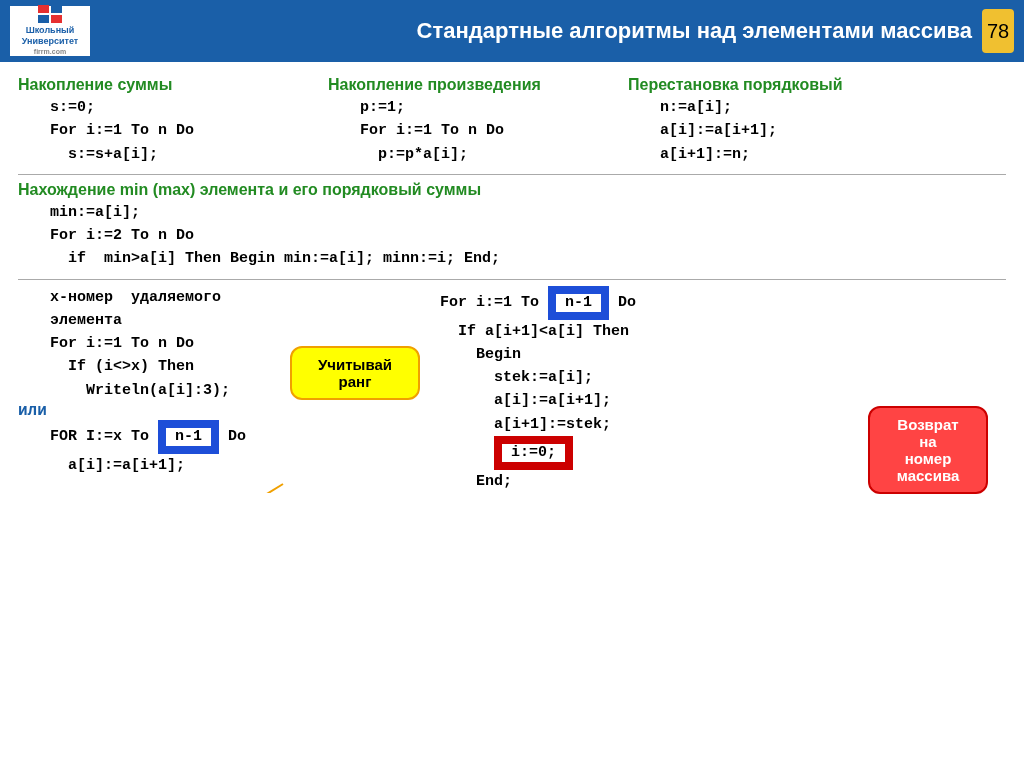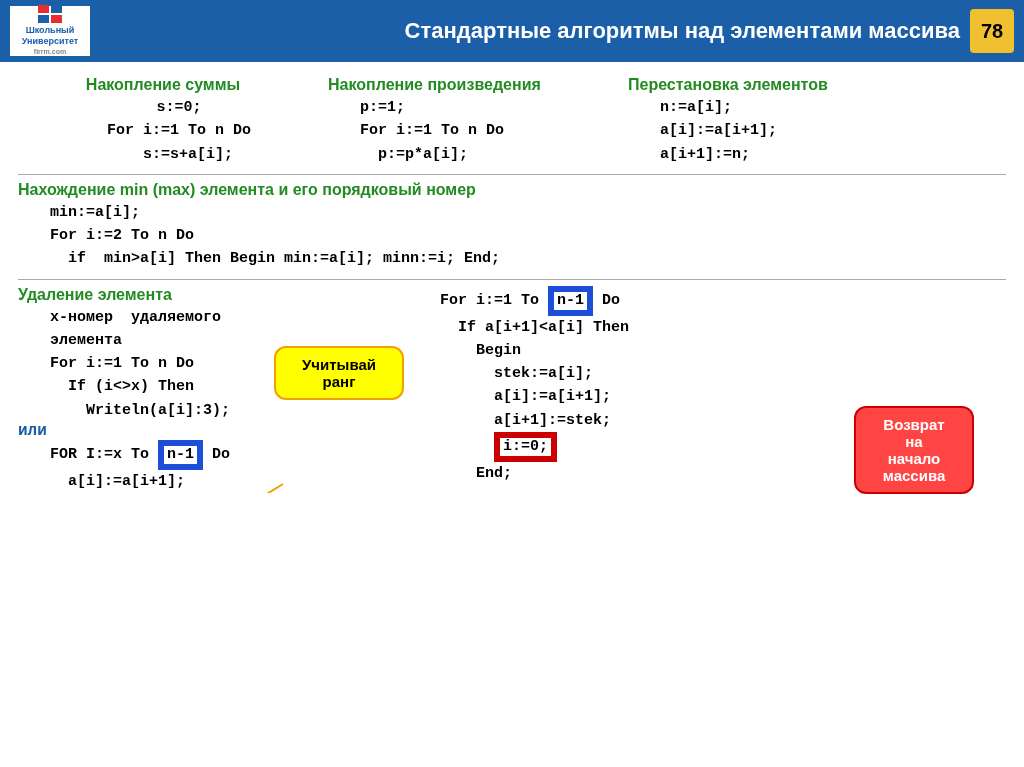"78" #page-num { font-weight: bold -> normal; width: 44px -> 32px }
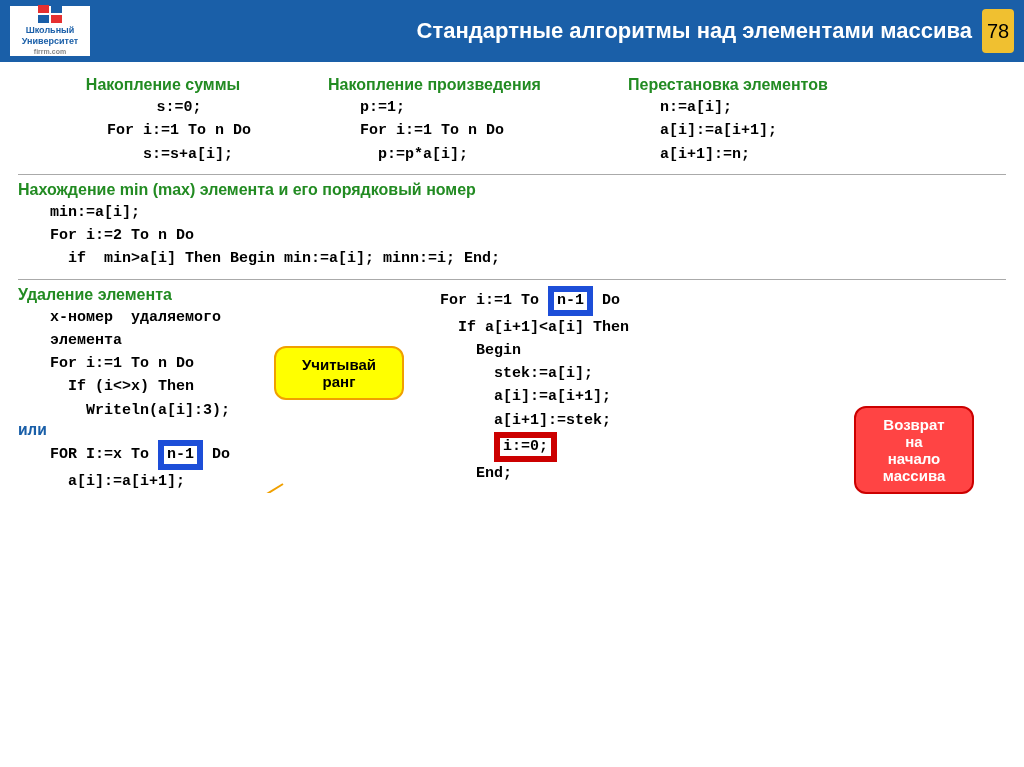"Накопление суммы" .col1 { text-align: center -> none }
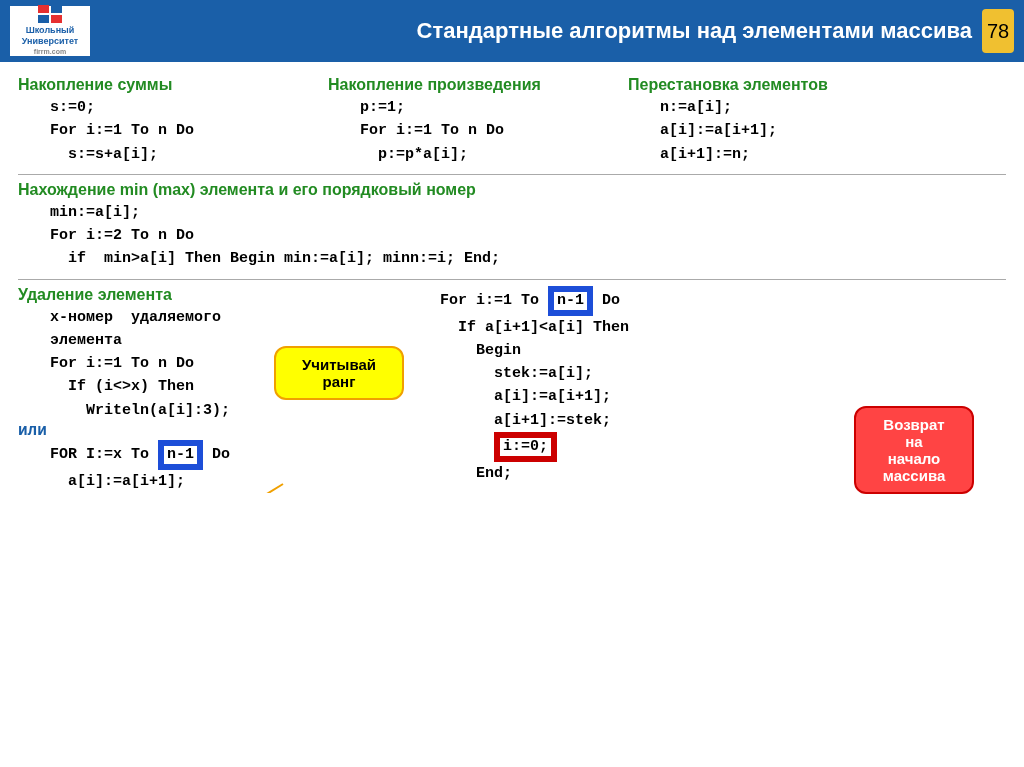"Перестановка элементов" div.section-title { text: элементов -> порядковый }
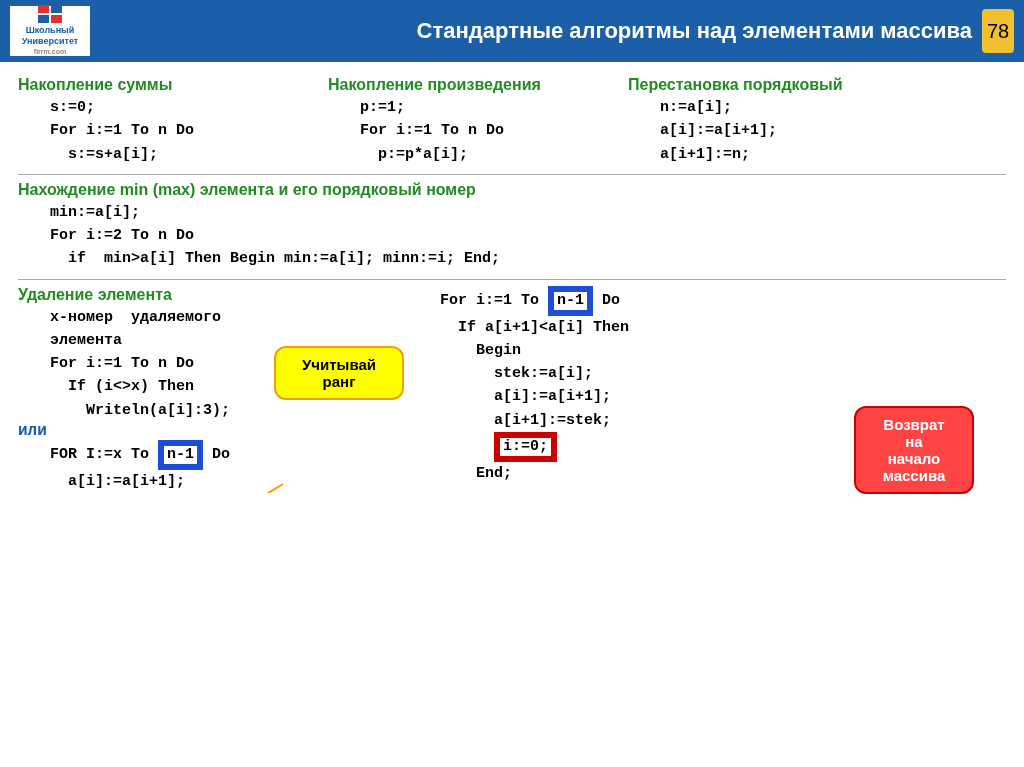"Нахождение min (max) элемента и" div.section-title-orange { text: номер -> суммы }
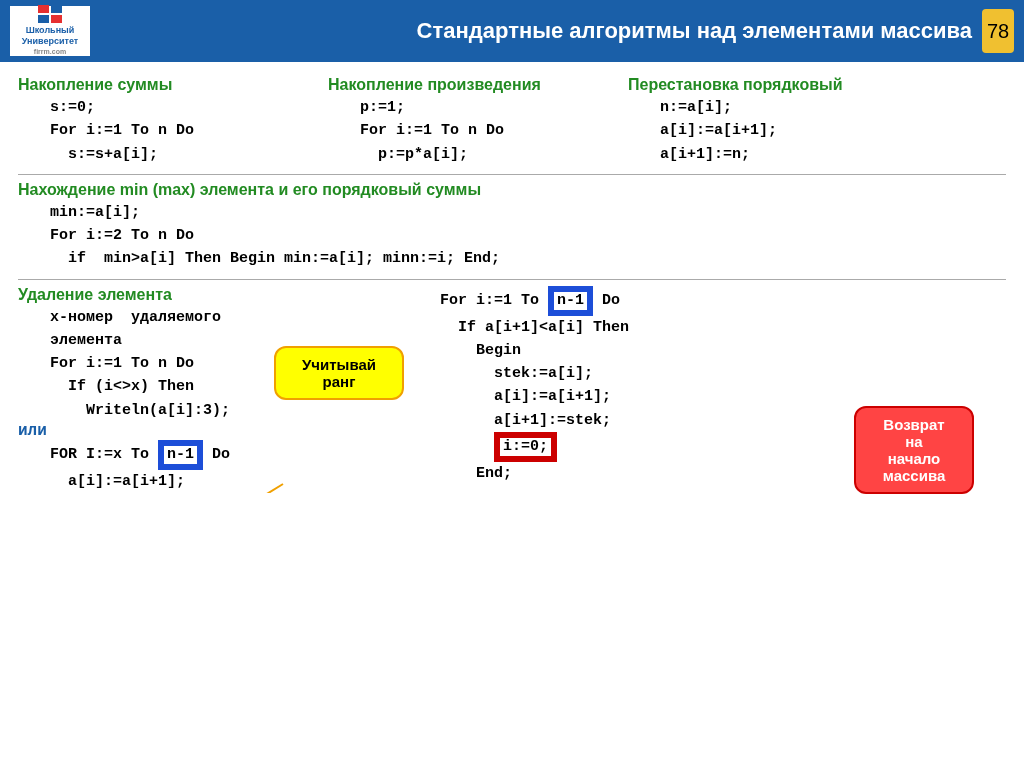"Удаление элемента" div.section-title { html: <div>Удаление элемента</div> -> none }
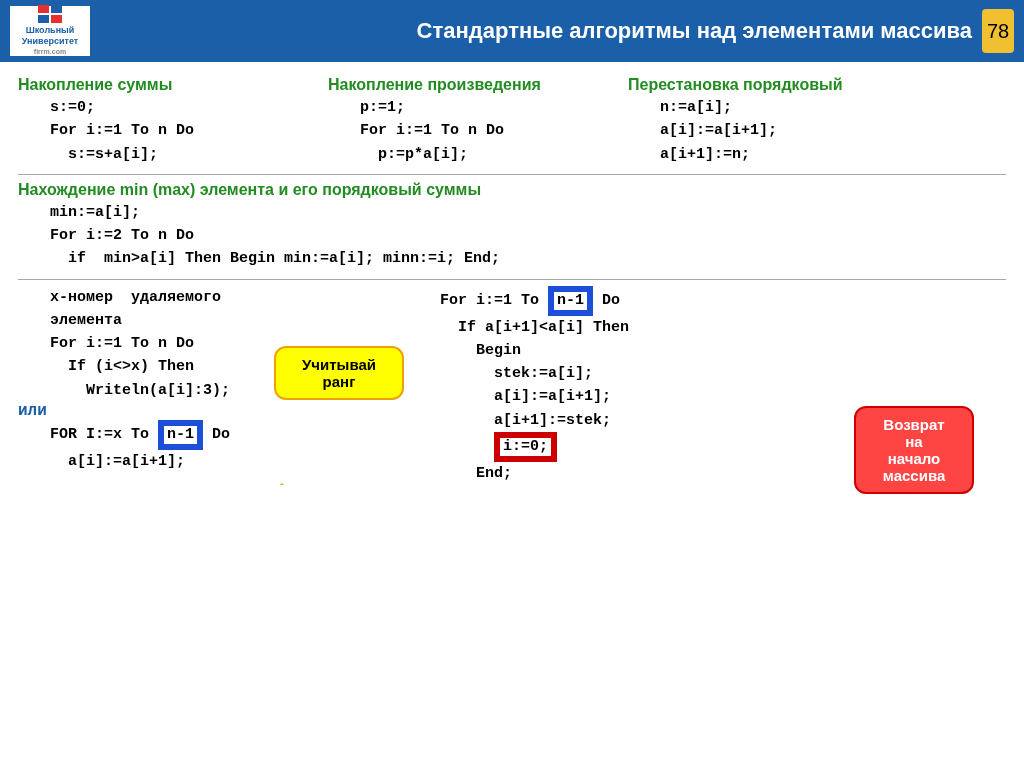"n-1" span.box { border: 6px solid #1d4ed8 -> 8px solid #1d4ed8; padding: 0 3px -> 0 9px }
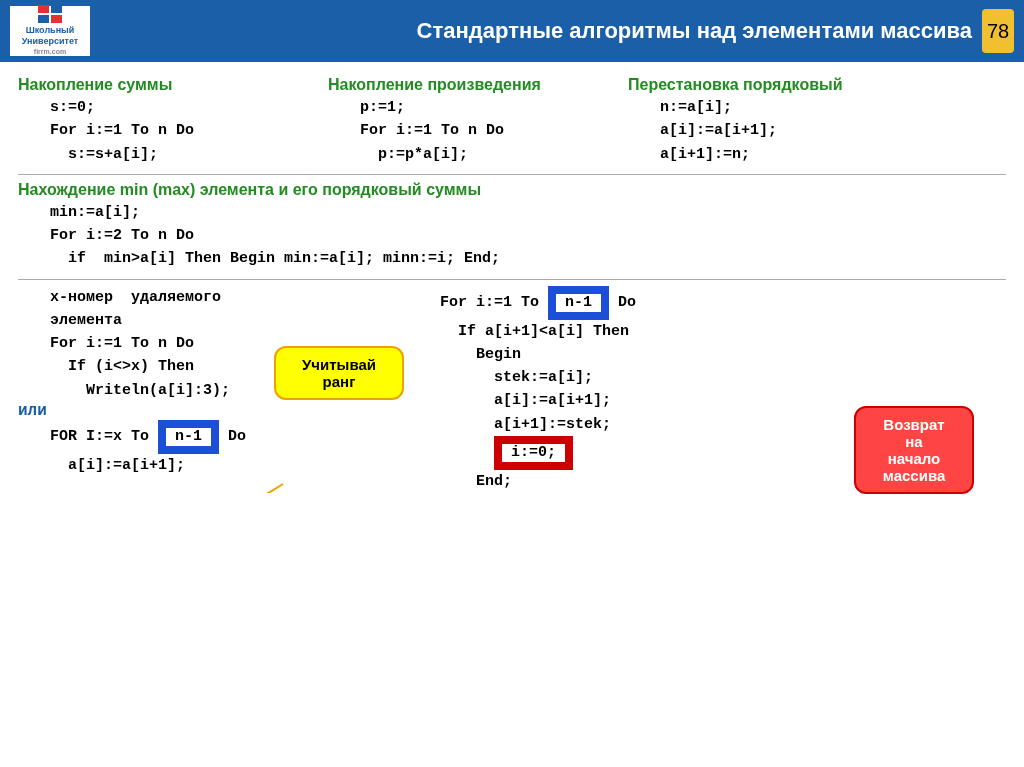"Учитывай" .callout-left { left: 256px -> 272px }
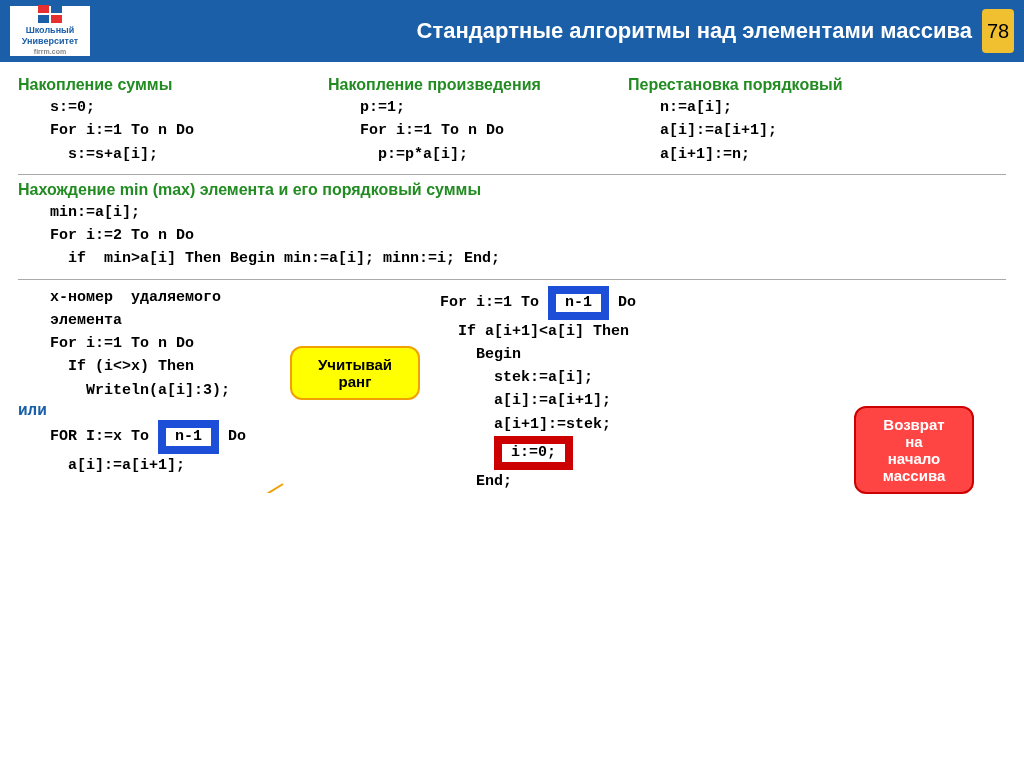"Возврат" .callout-right { right: 32px -> 18px }
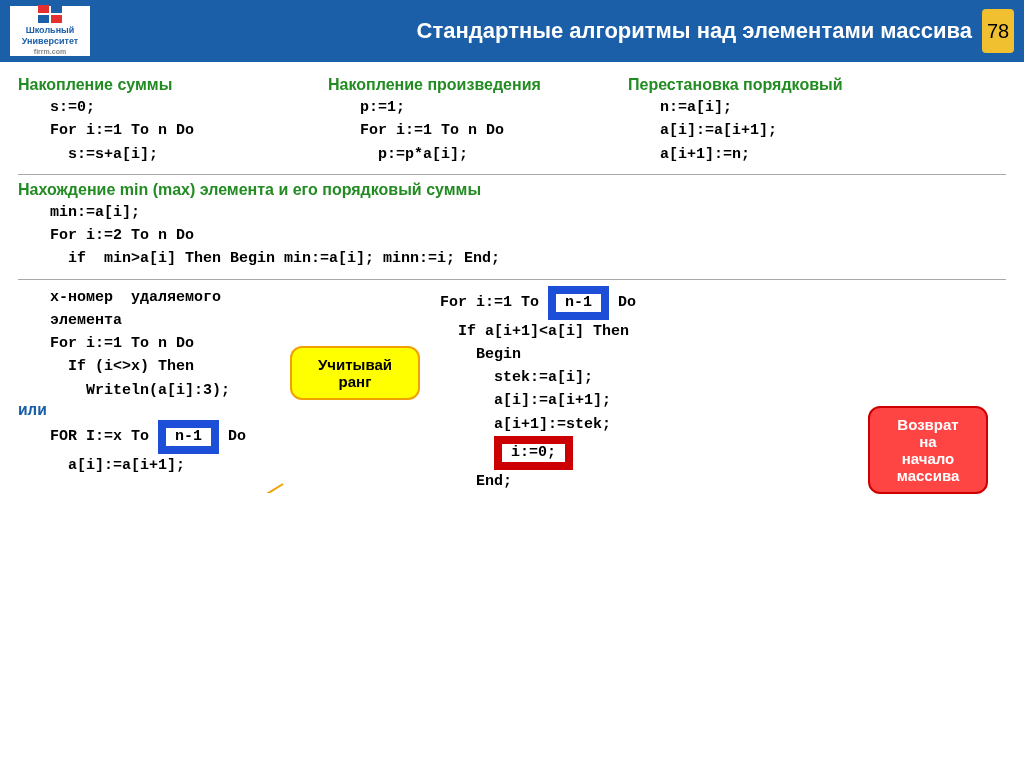"начало" div { text: начало -> номер }
